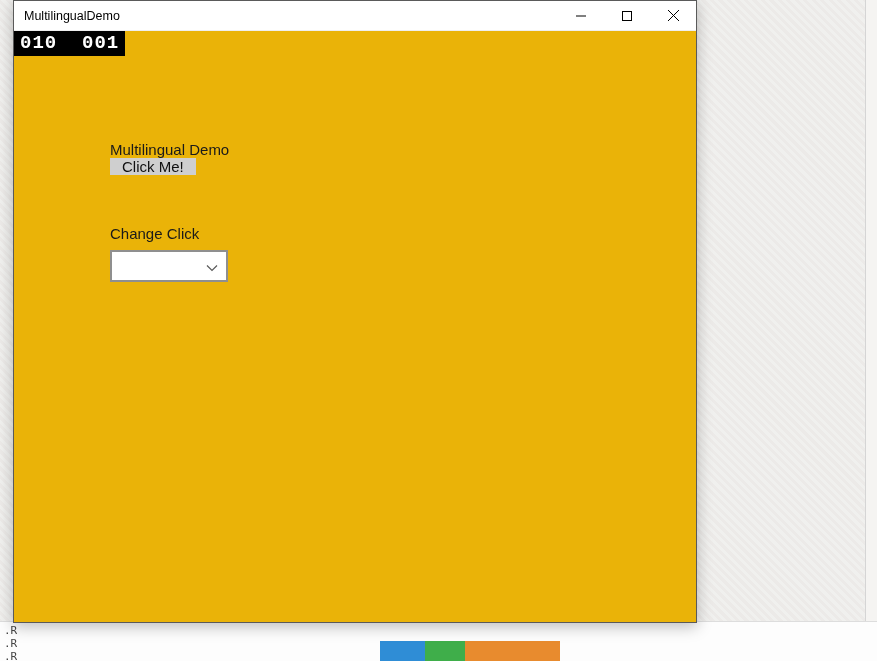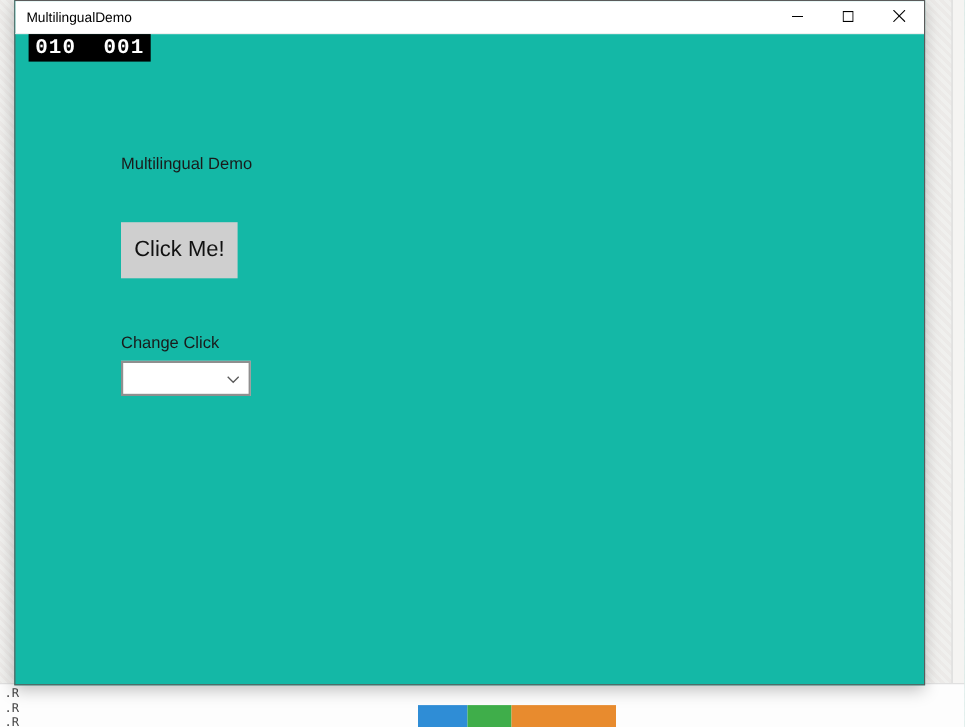"MultilingualDemo" .app-window { background: #14b8a6 -> #eab308; width: 828px -> 684px }
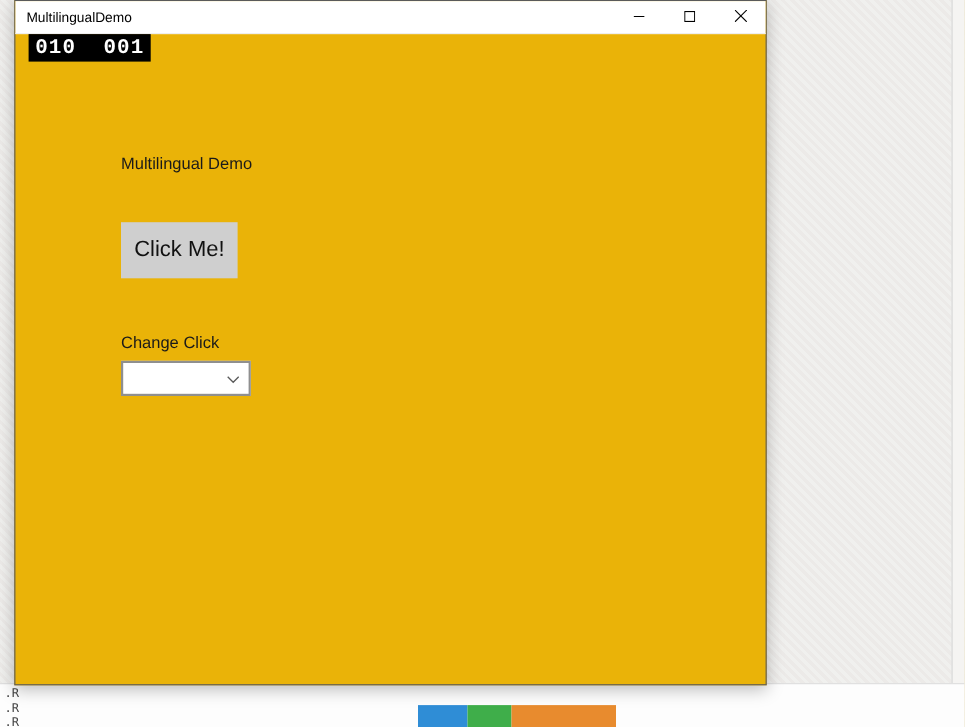"010 001" .debug-counter { left: 12px -> 0 }
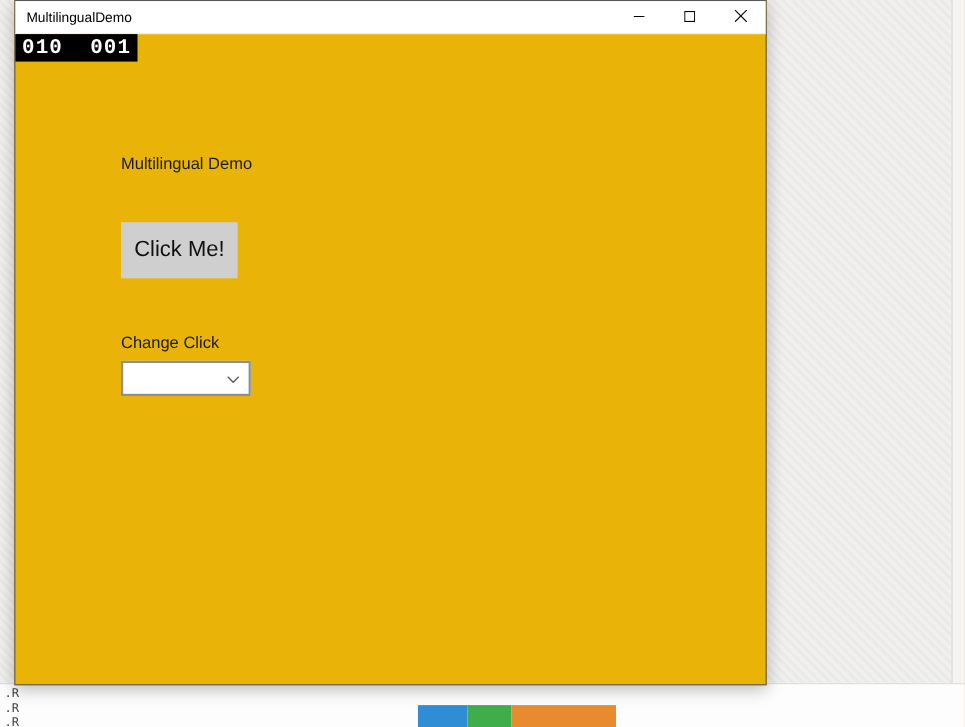"Multilingual Demo" .heading { margin-bottom: 44px -> none }
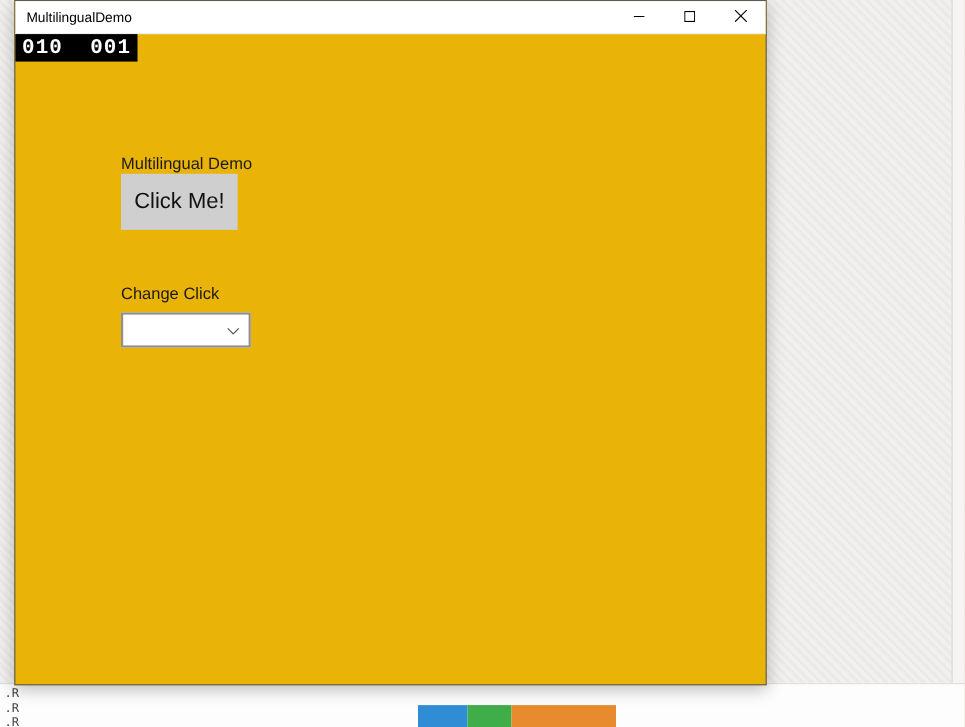"Click Me!" .click-btn { font-size: 20px -> 15px; padding: 14px 12px -> 0 12px }
